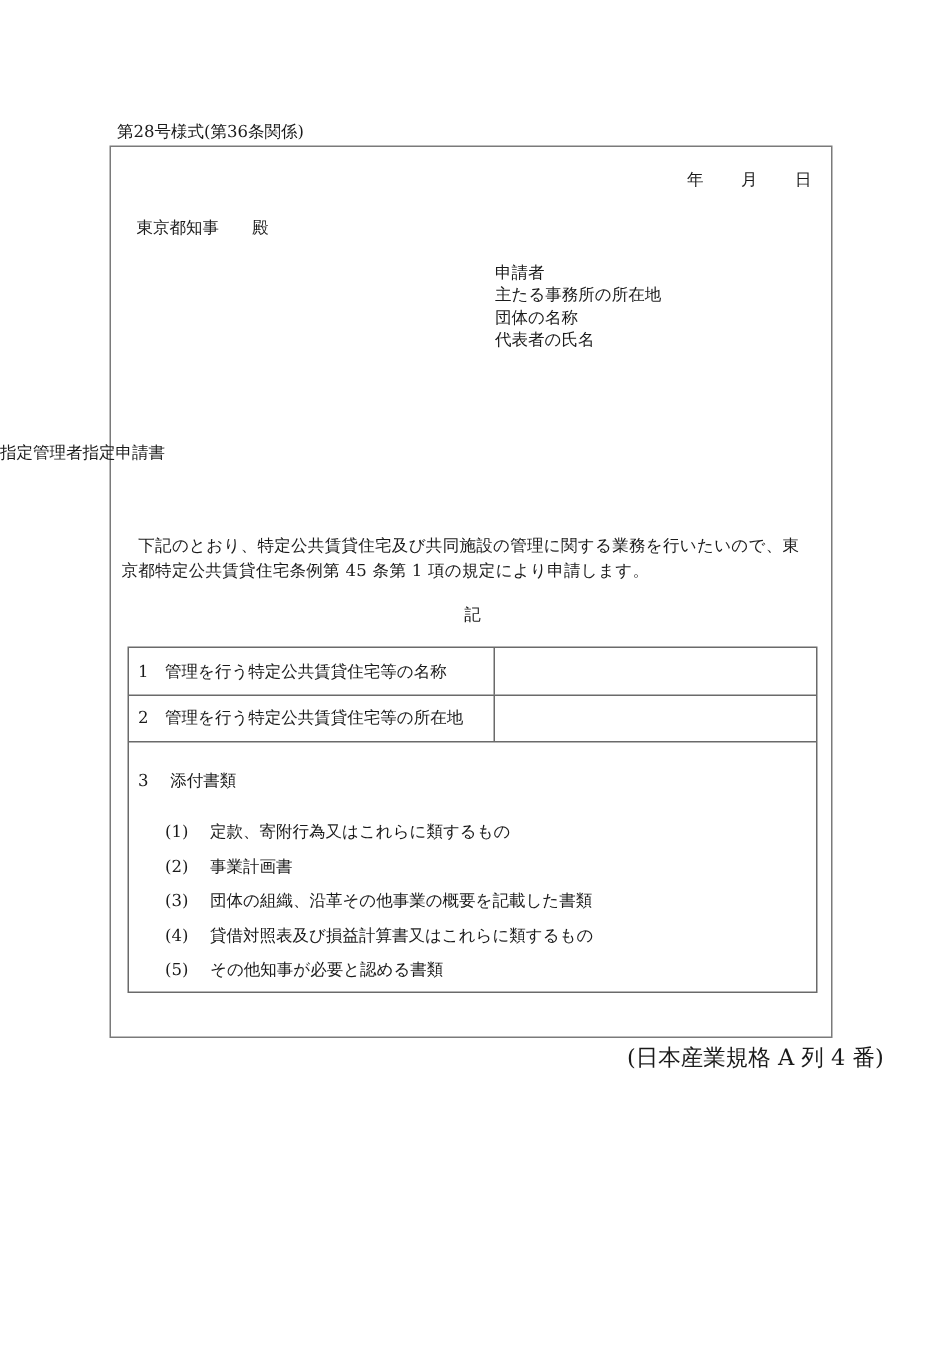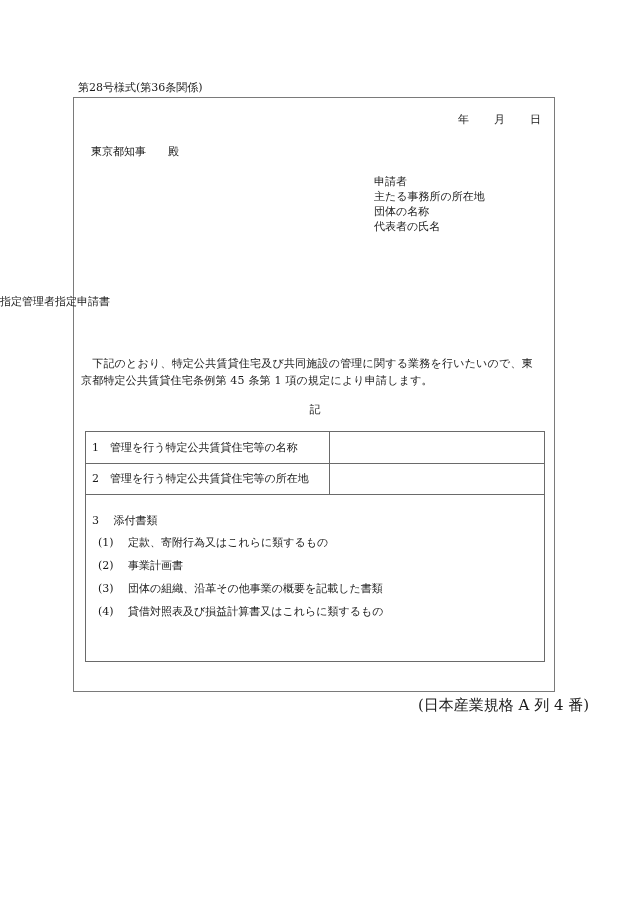"申請者" .applicant-block div { margin-left: 44px -> none }
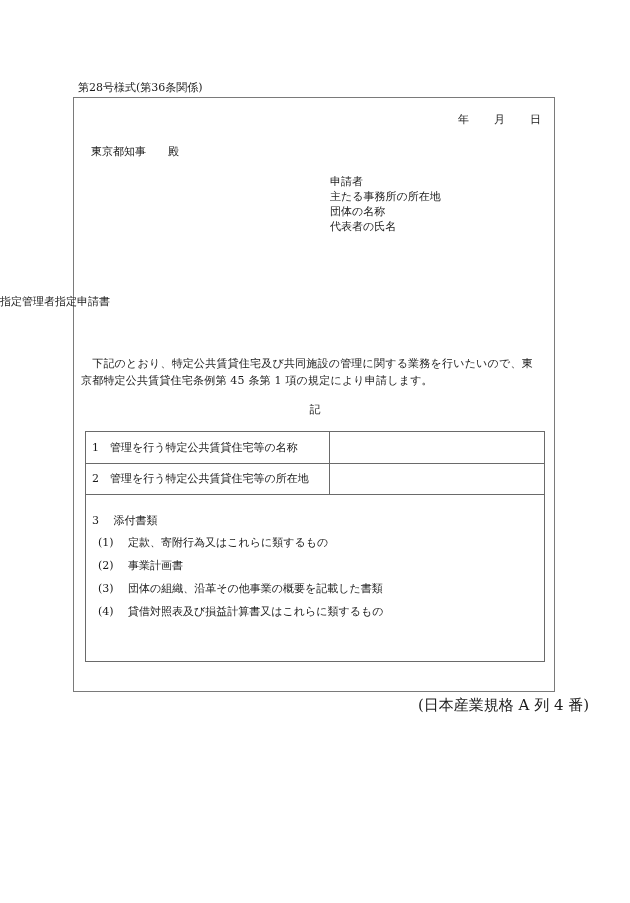"(1) 定款、寄附行為又はこれらに類するもの" .attach-list { margin: 0 -> 12px }
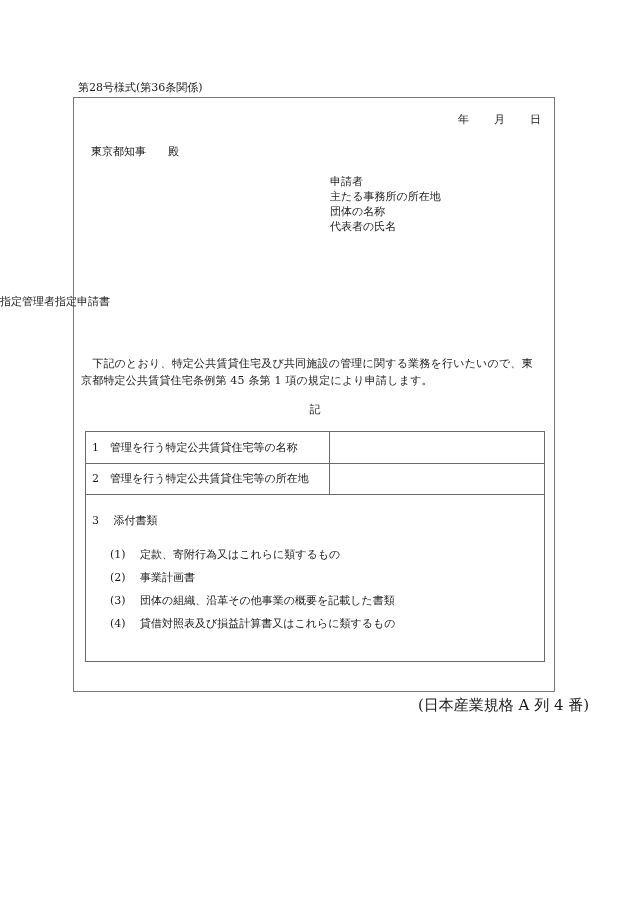"(5) その他知事が必要と認める書類" li { html: none -> <li><span>(5)</span><span>その他知事が必要と認める書類</span></li> }
